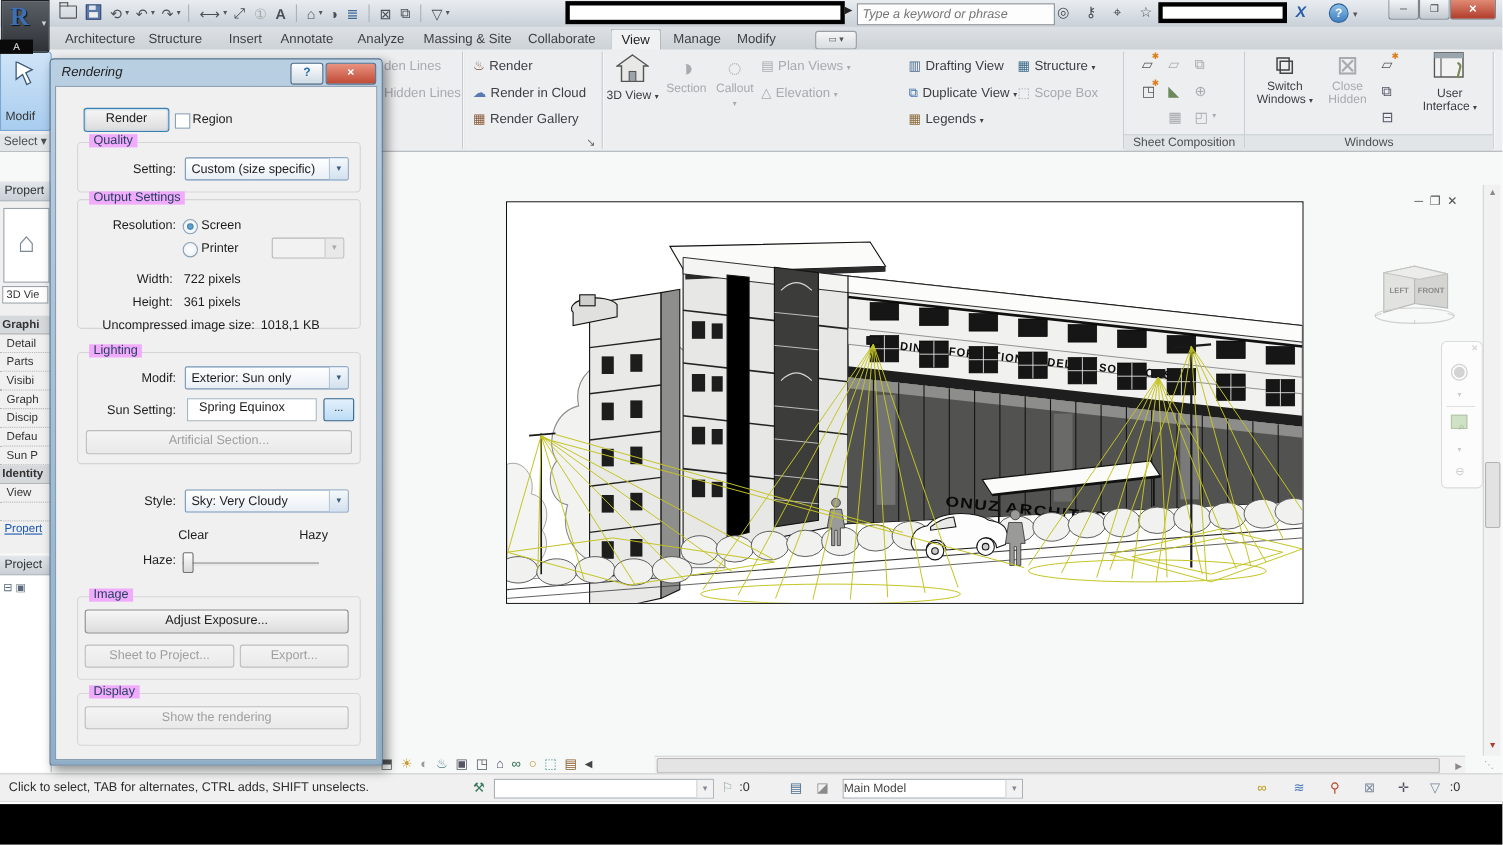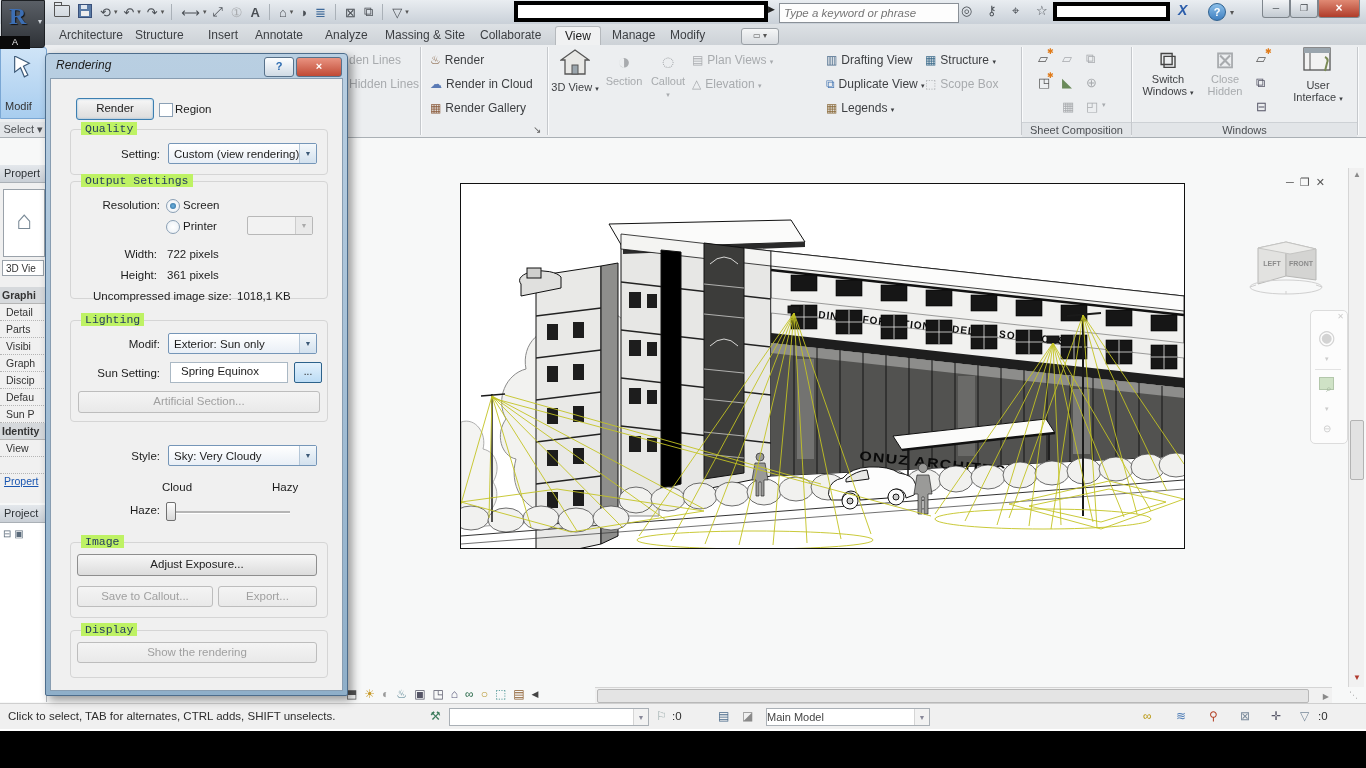"Quality" .grp .glbl { background: #bef264 -> #f0abfc; font-family: Liberation Mono, monospace -> none }
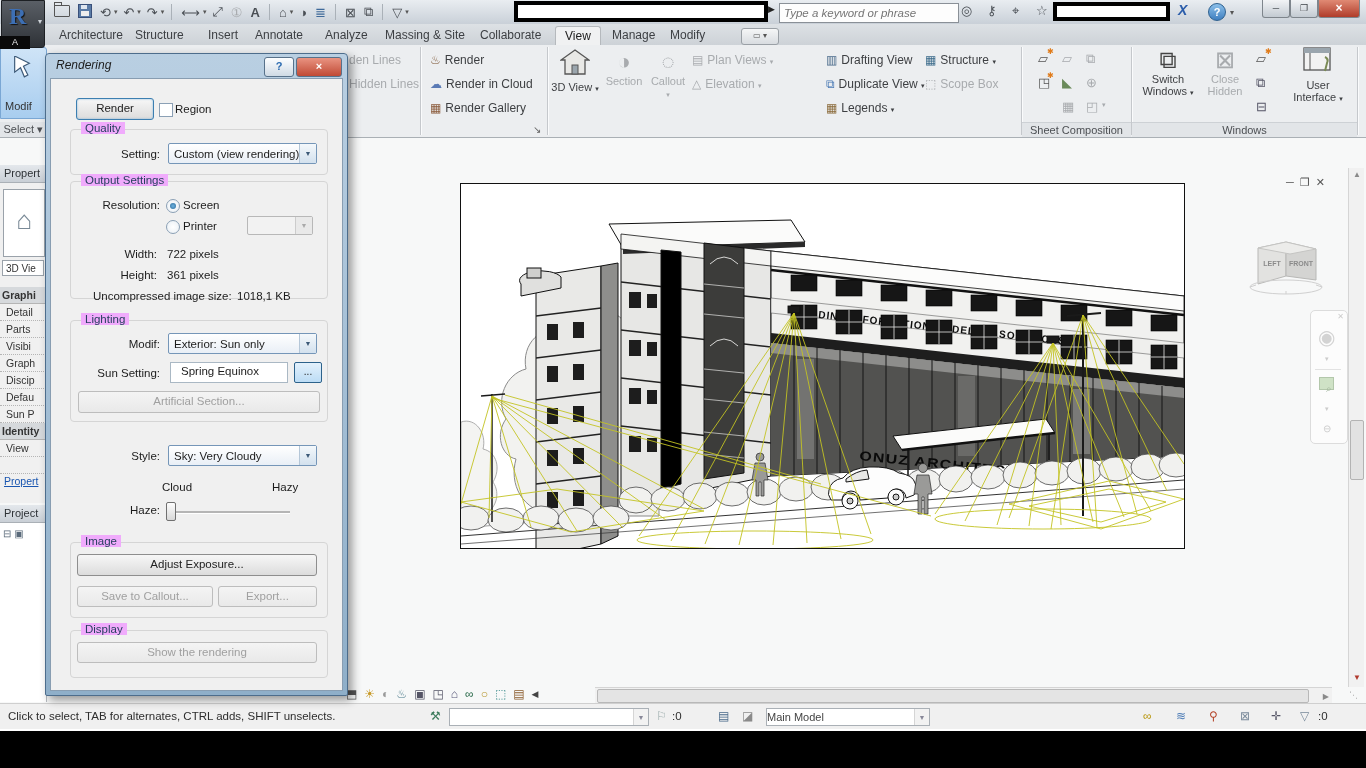"Custom (view rendering)" span.txt { text: view rendering -> size specific }
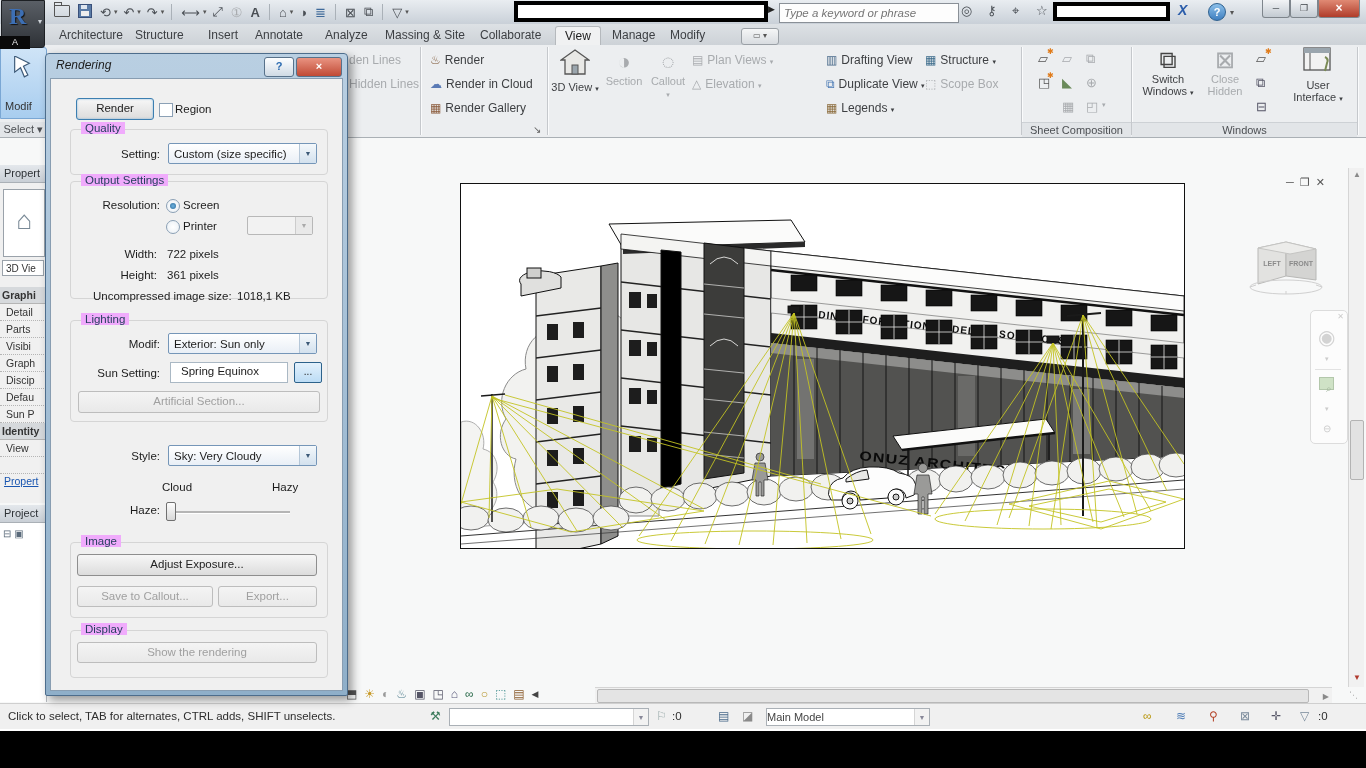"Cloud" span.dvalue { text: Cloud -> Clear }
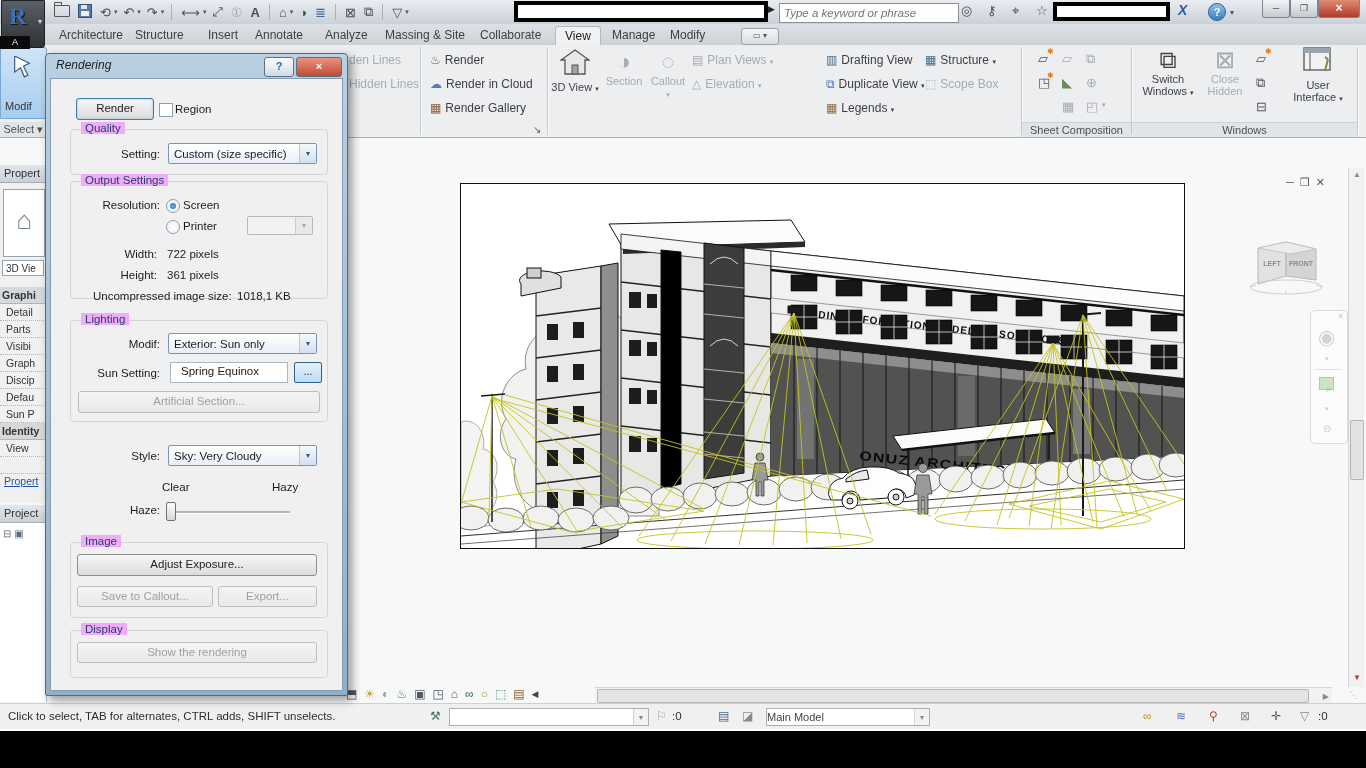"Save to Callout..." div.dbtn { text: Save to Callout -> Sheet to Project }
